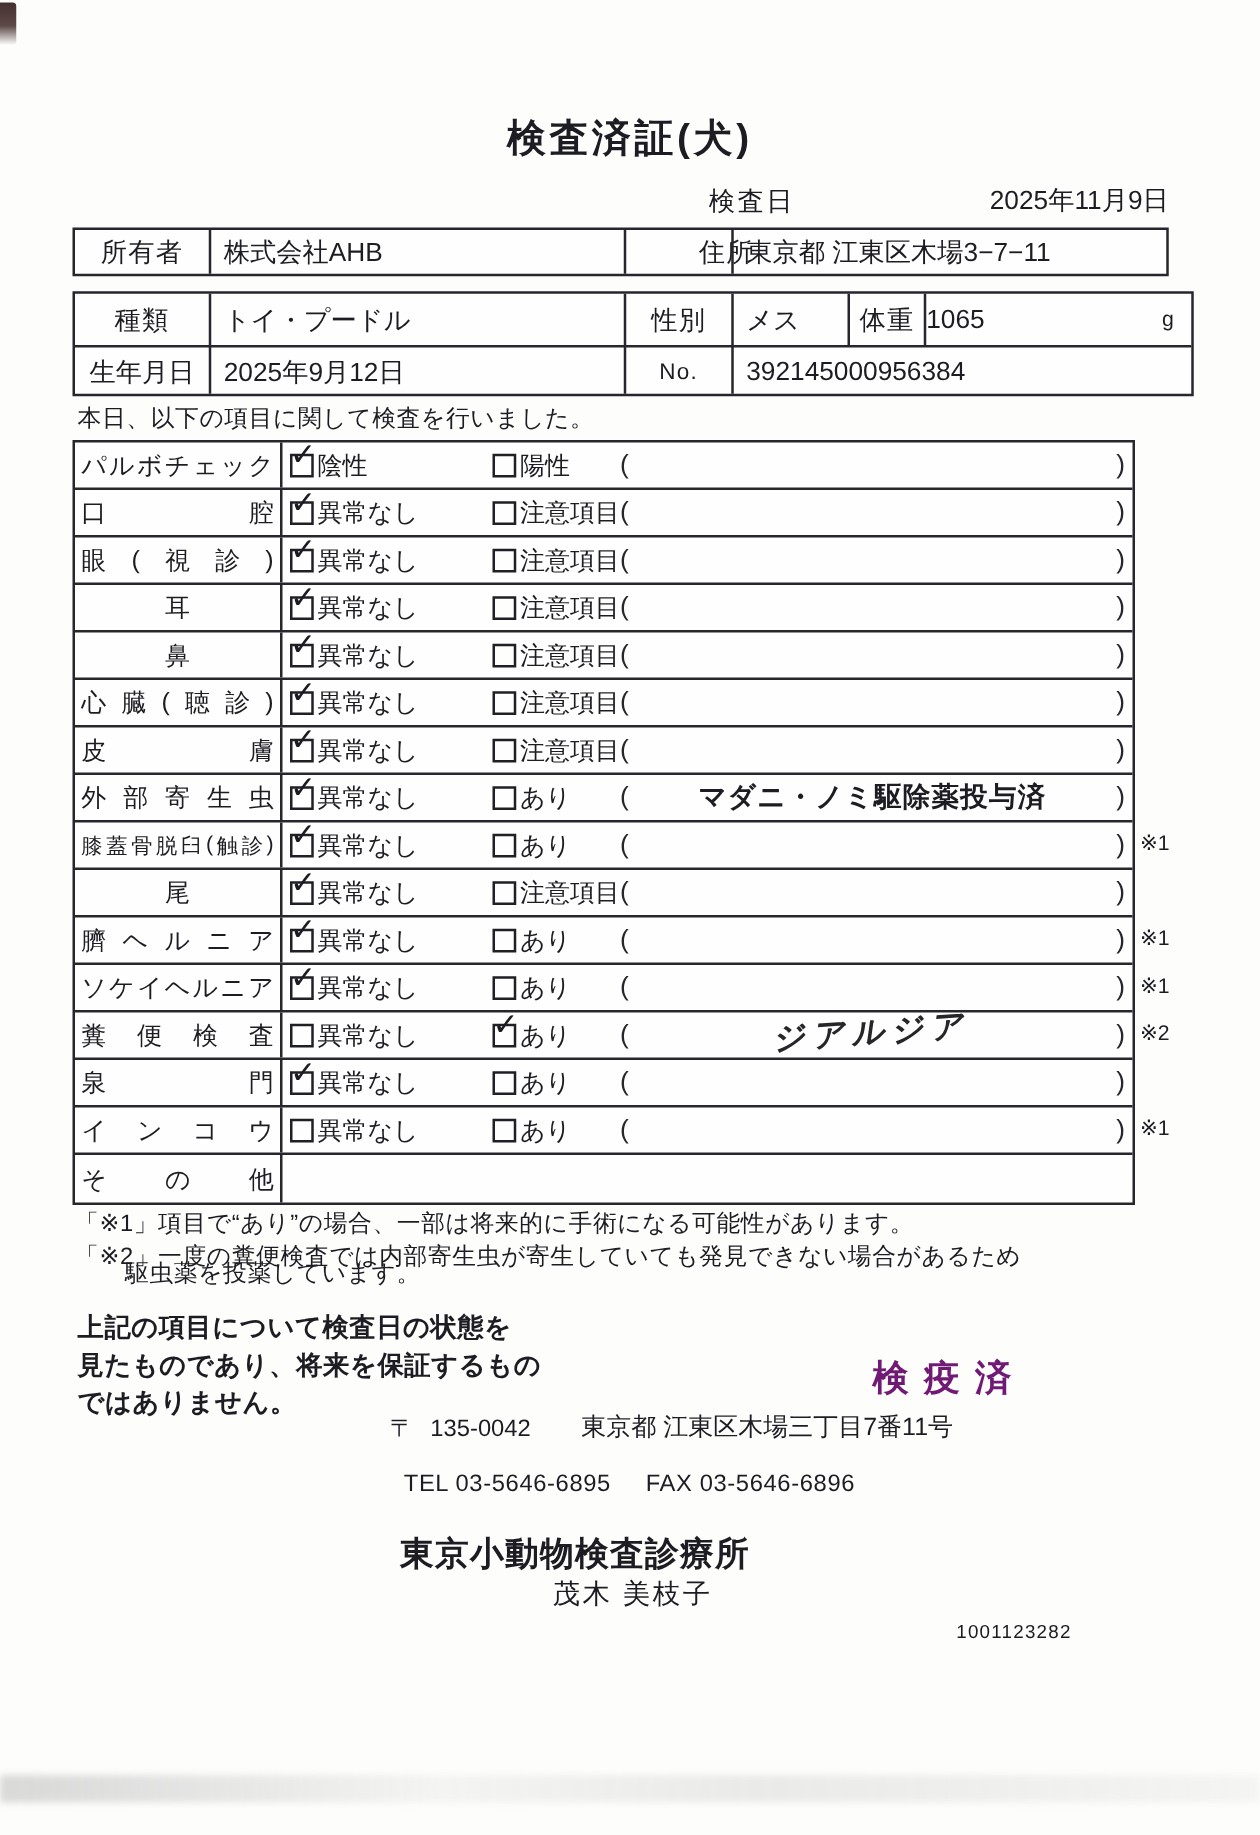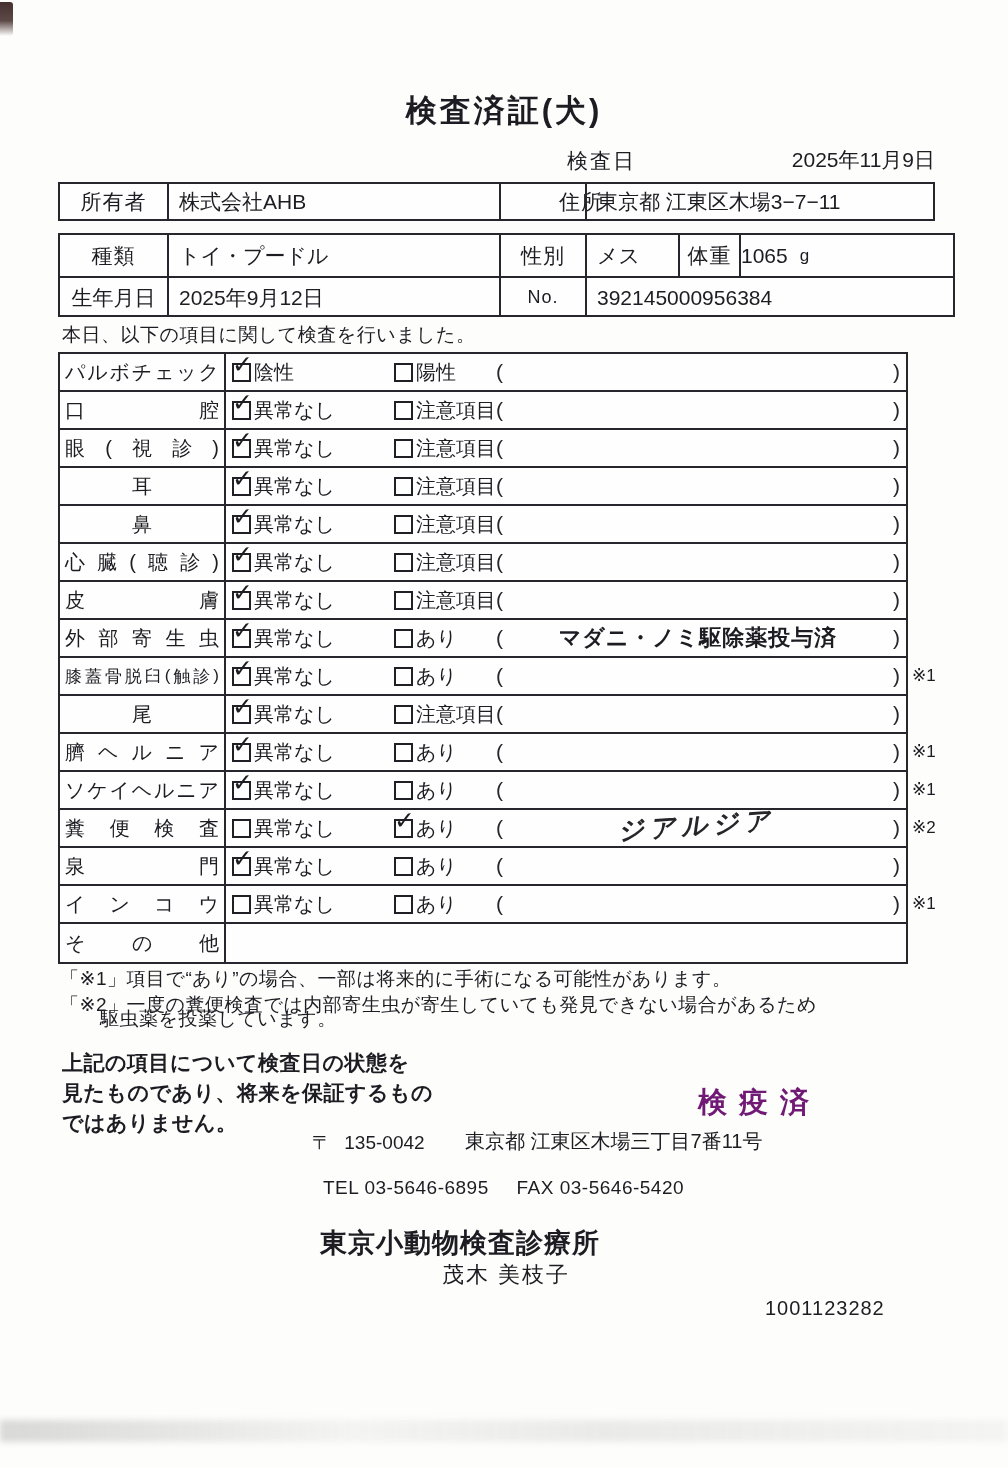"1065" div.cell { justify-content: flex-start -> space-between }
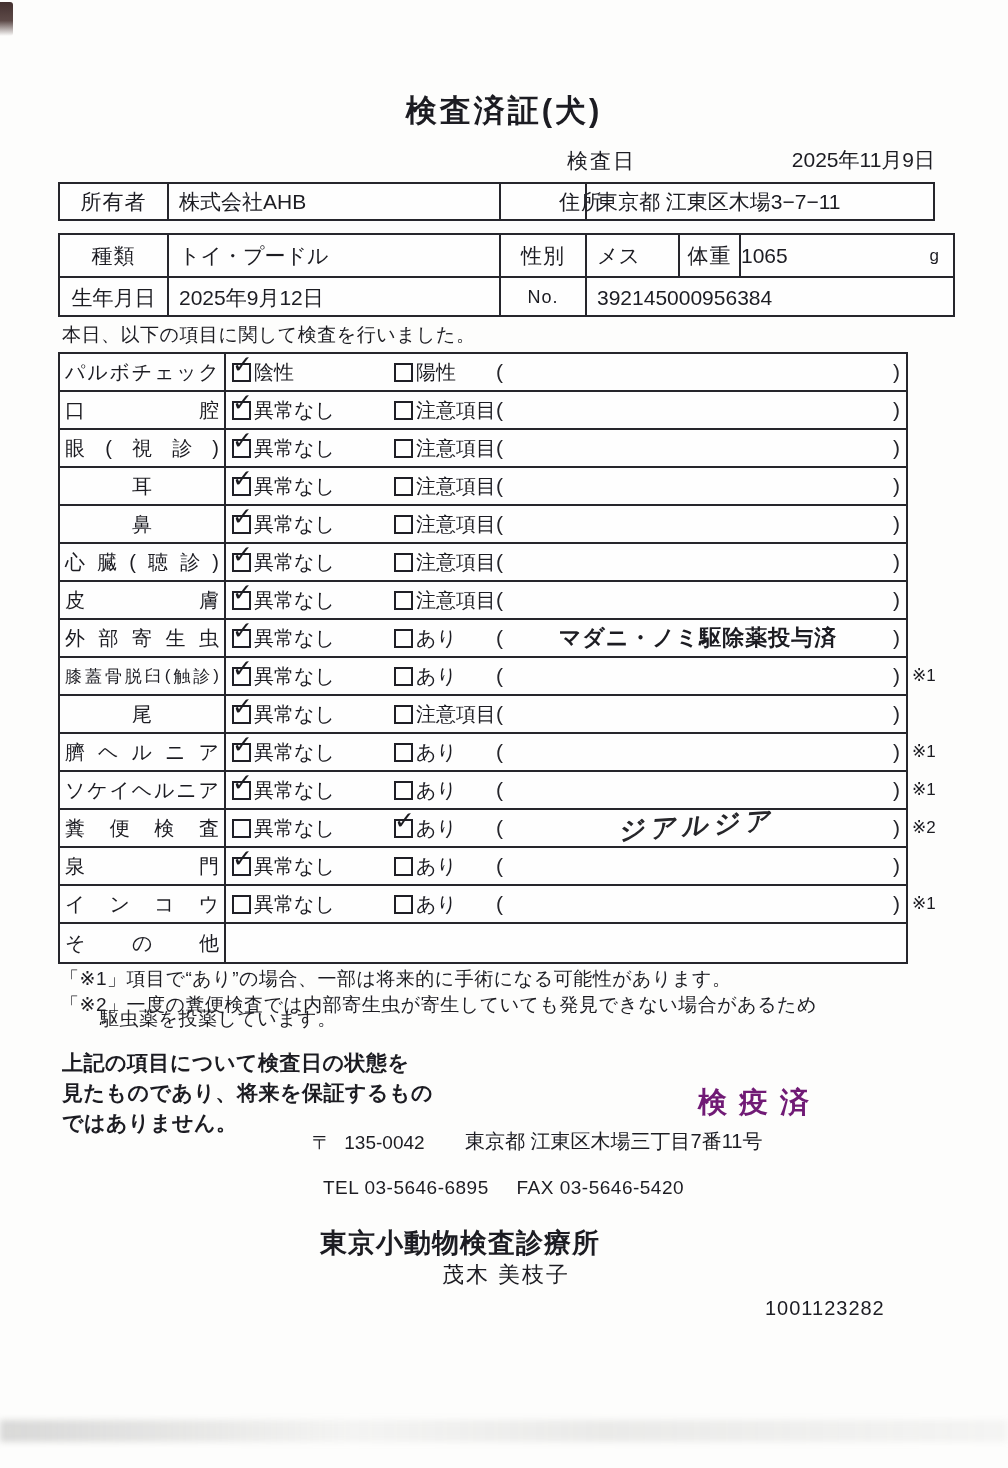"FAX 03-5646-5420" span { text: 03-5646-5420 -> 03-5646-6896 }
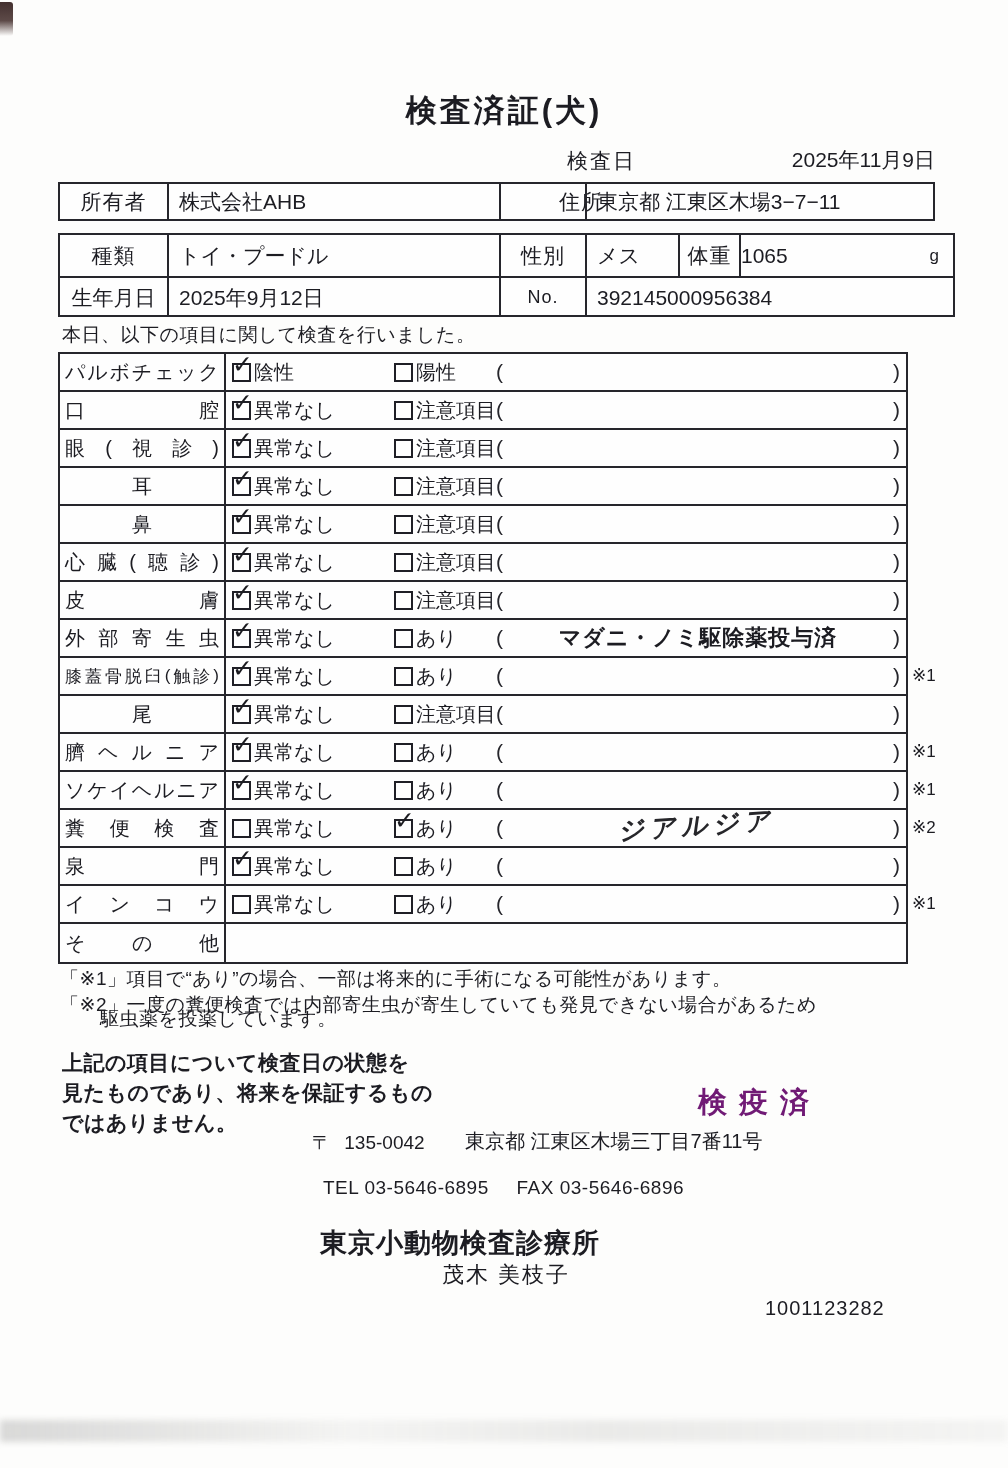"1001123282" .serial { font-size: 20px -> 15px }
